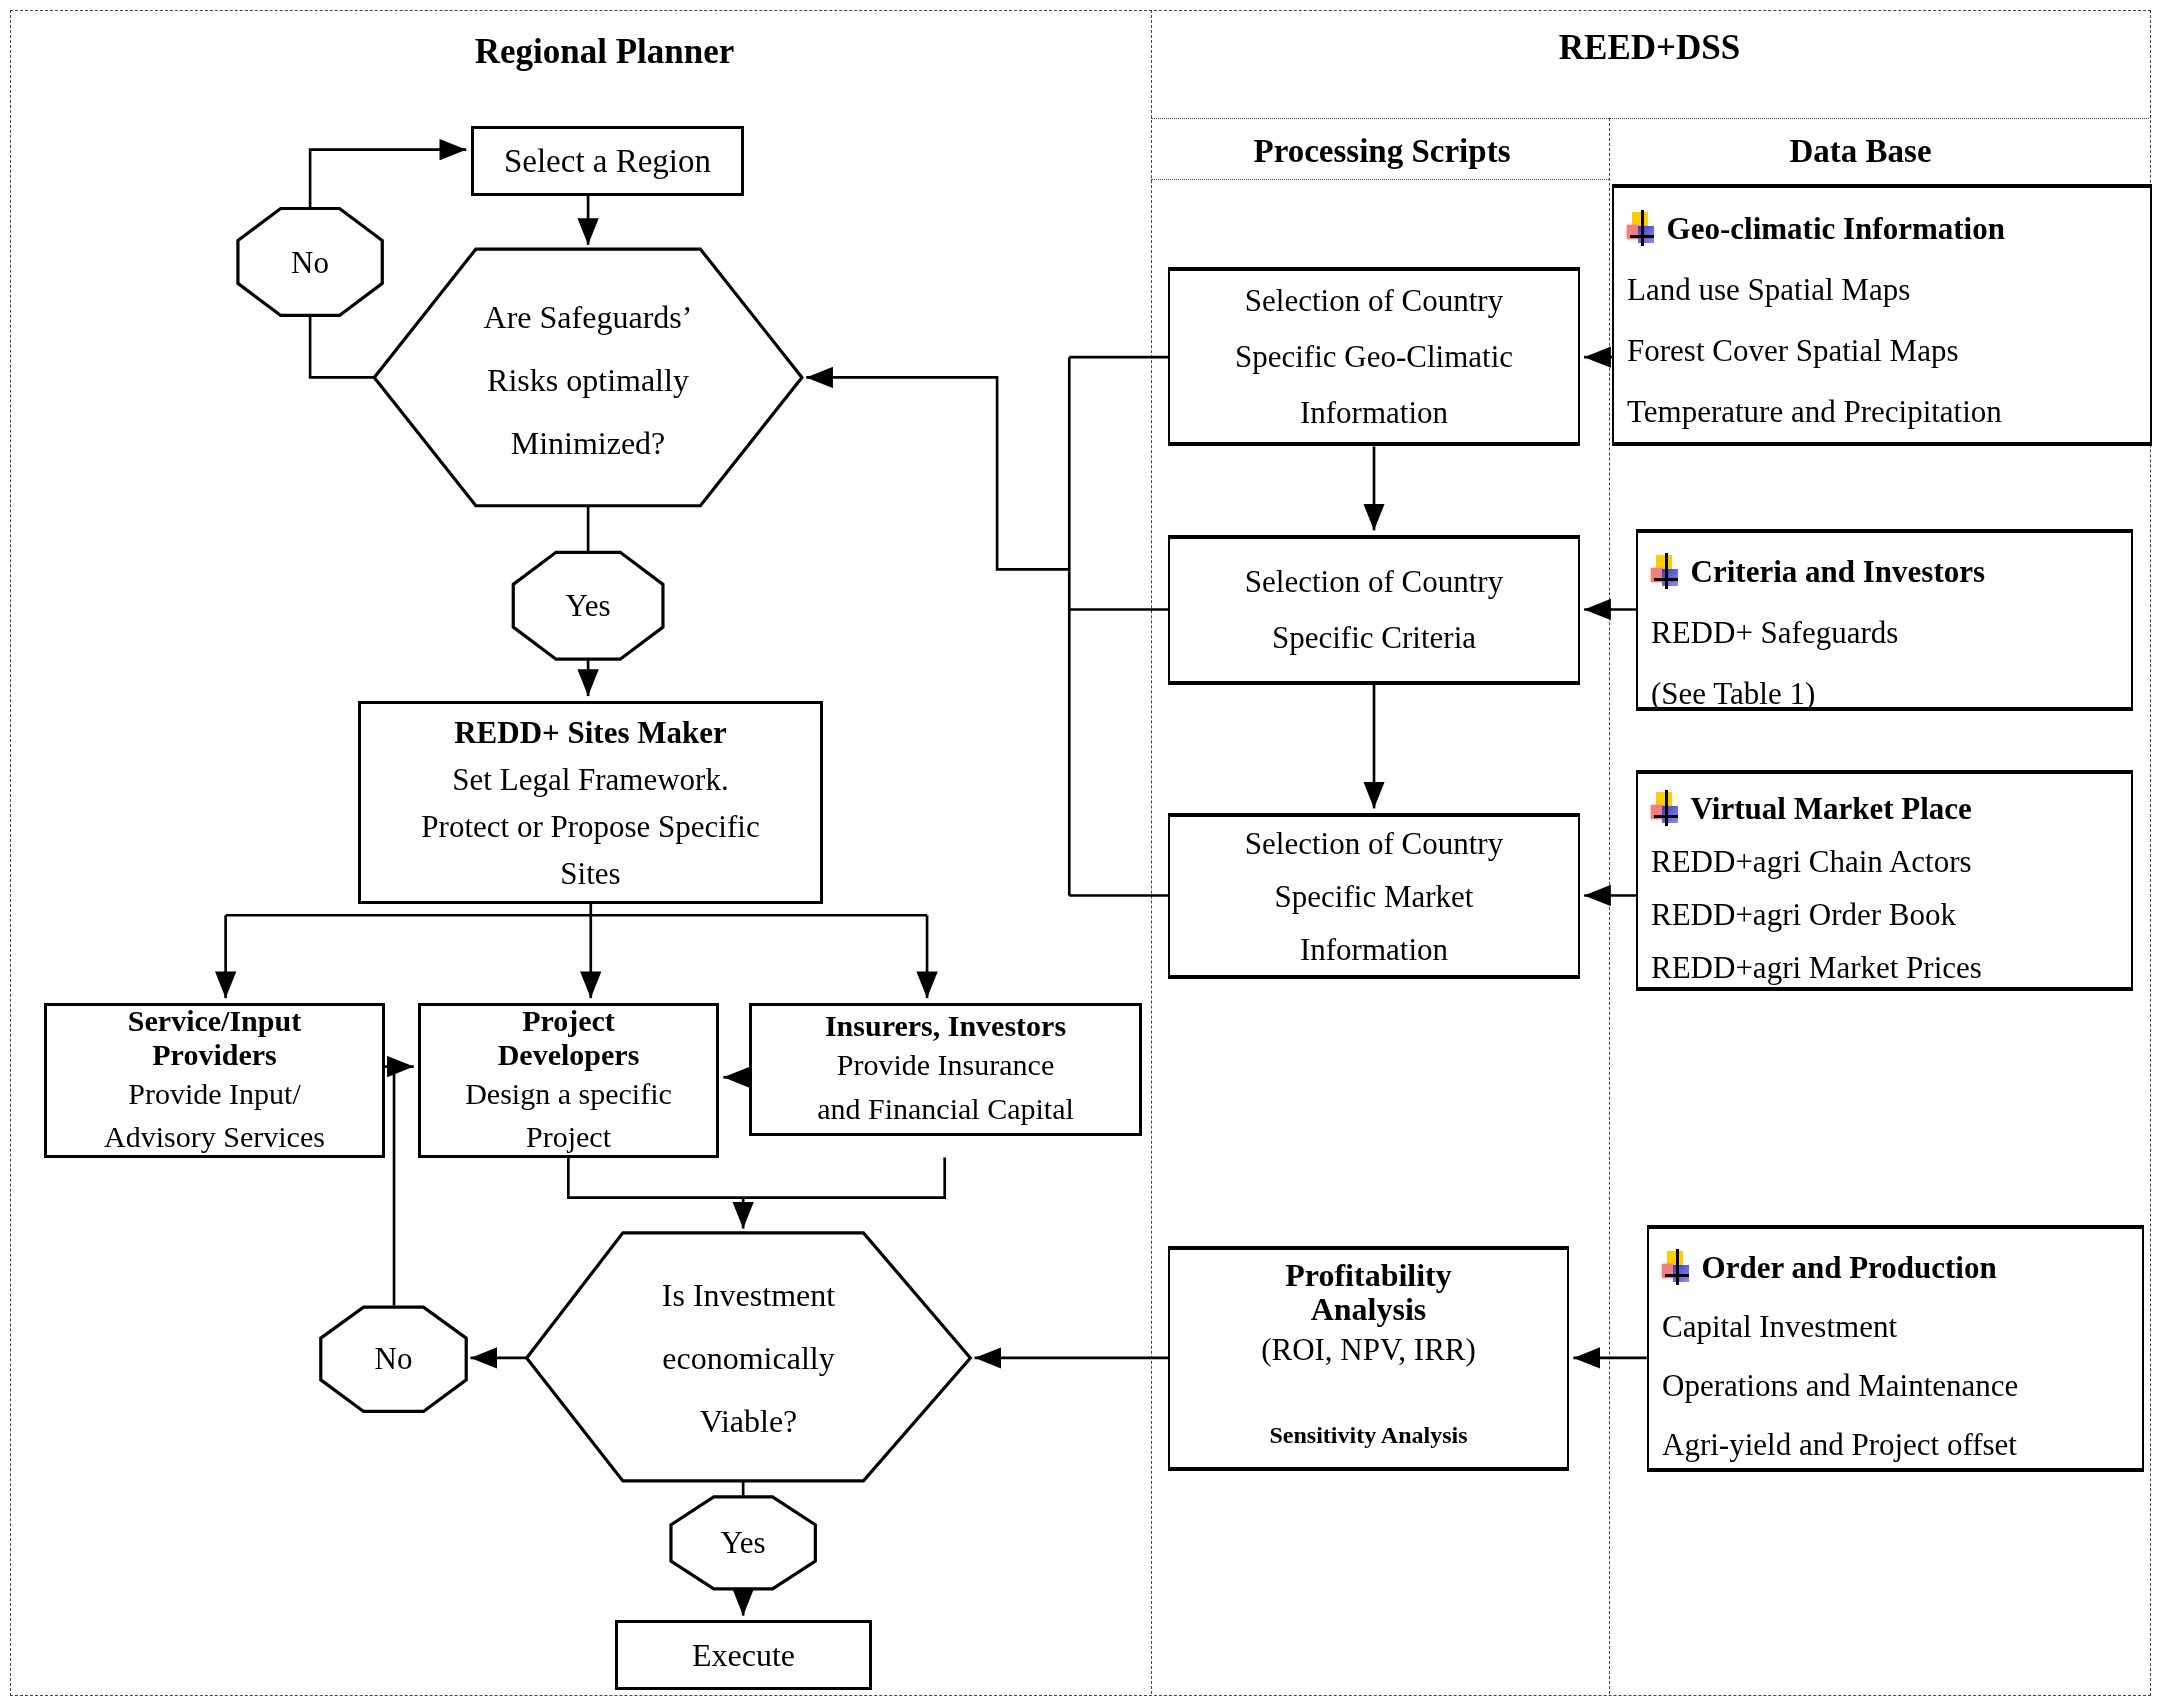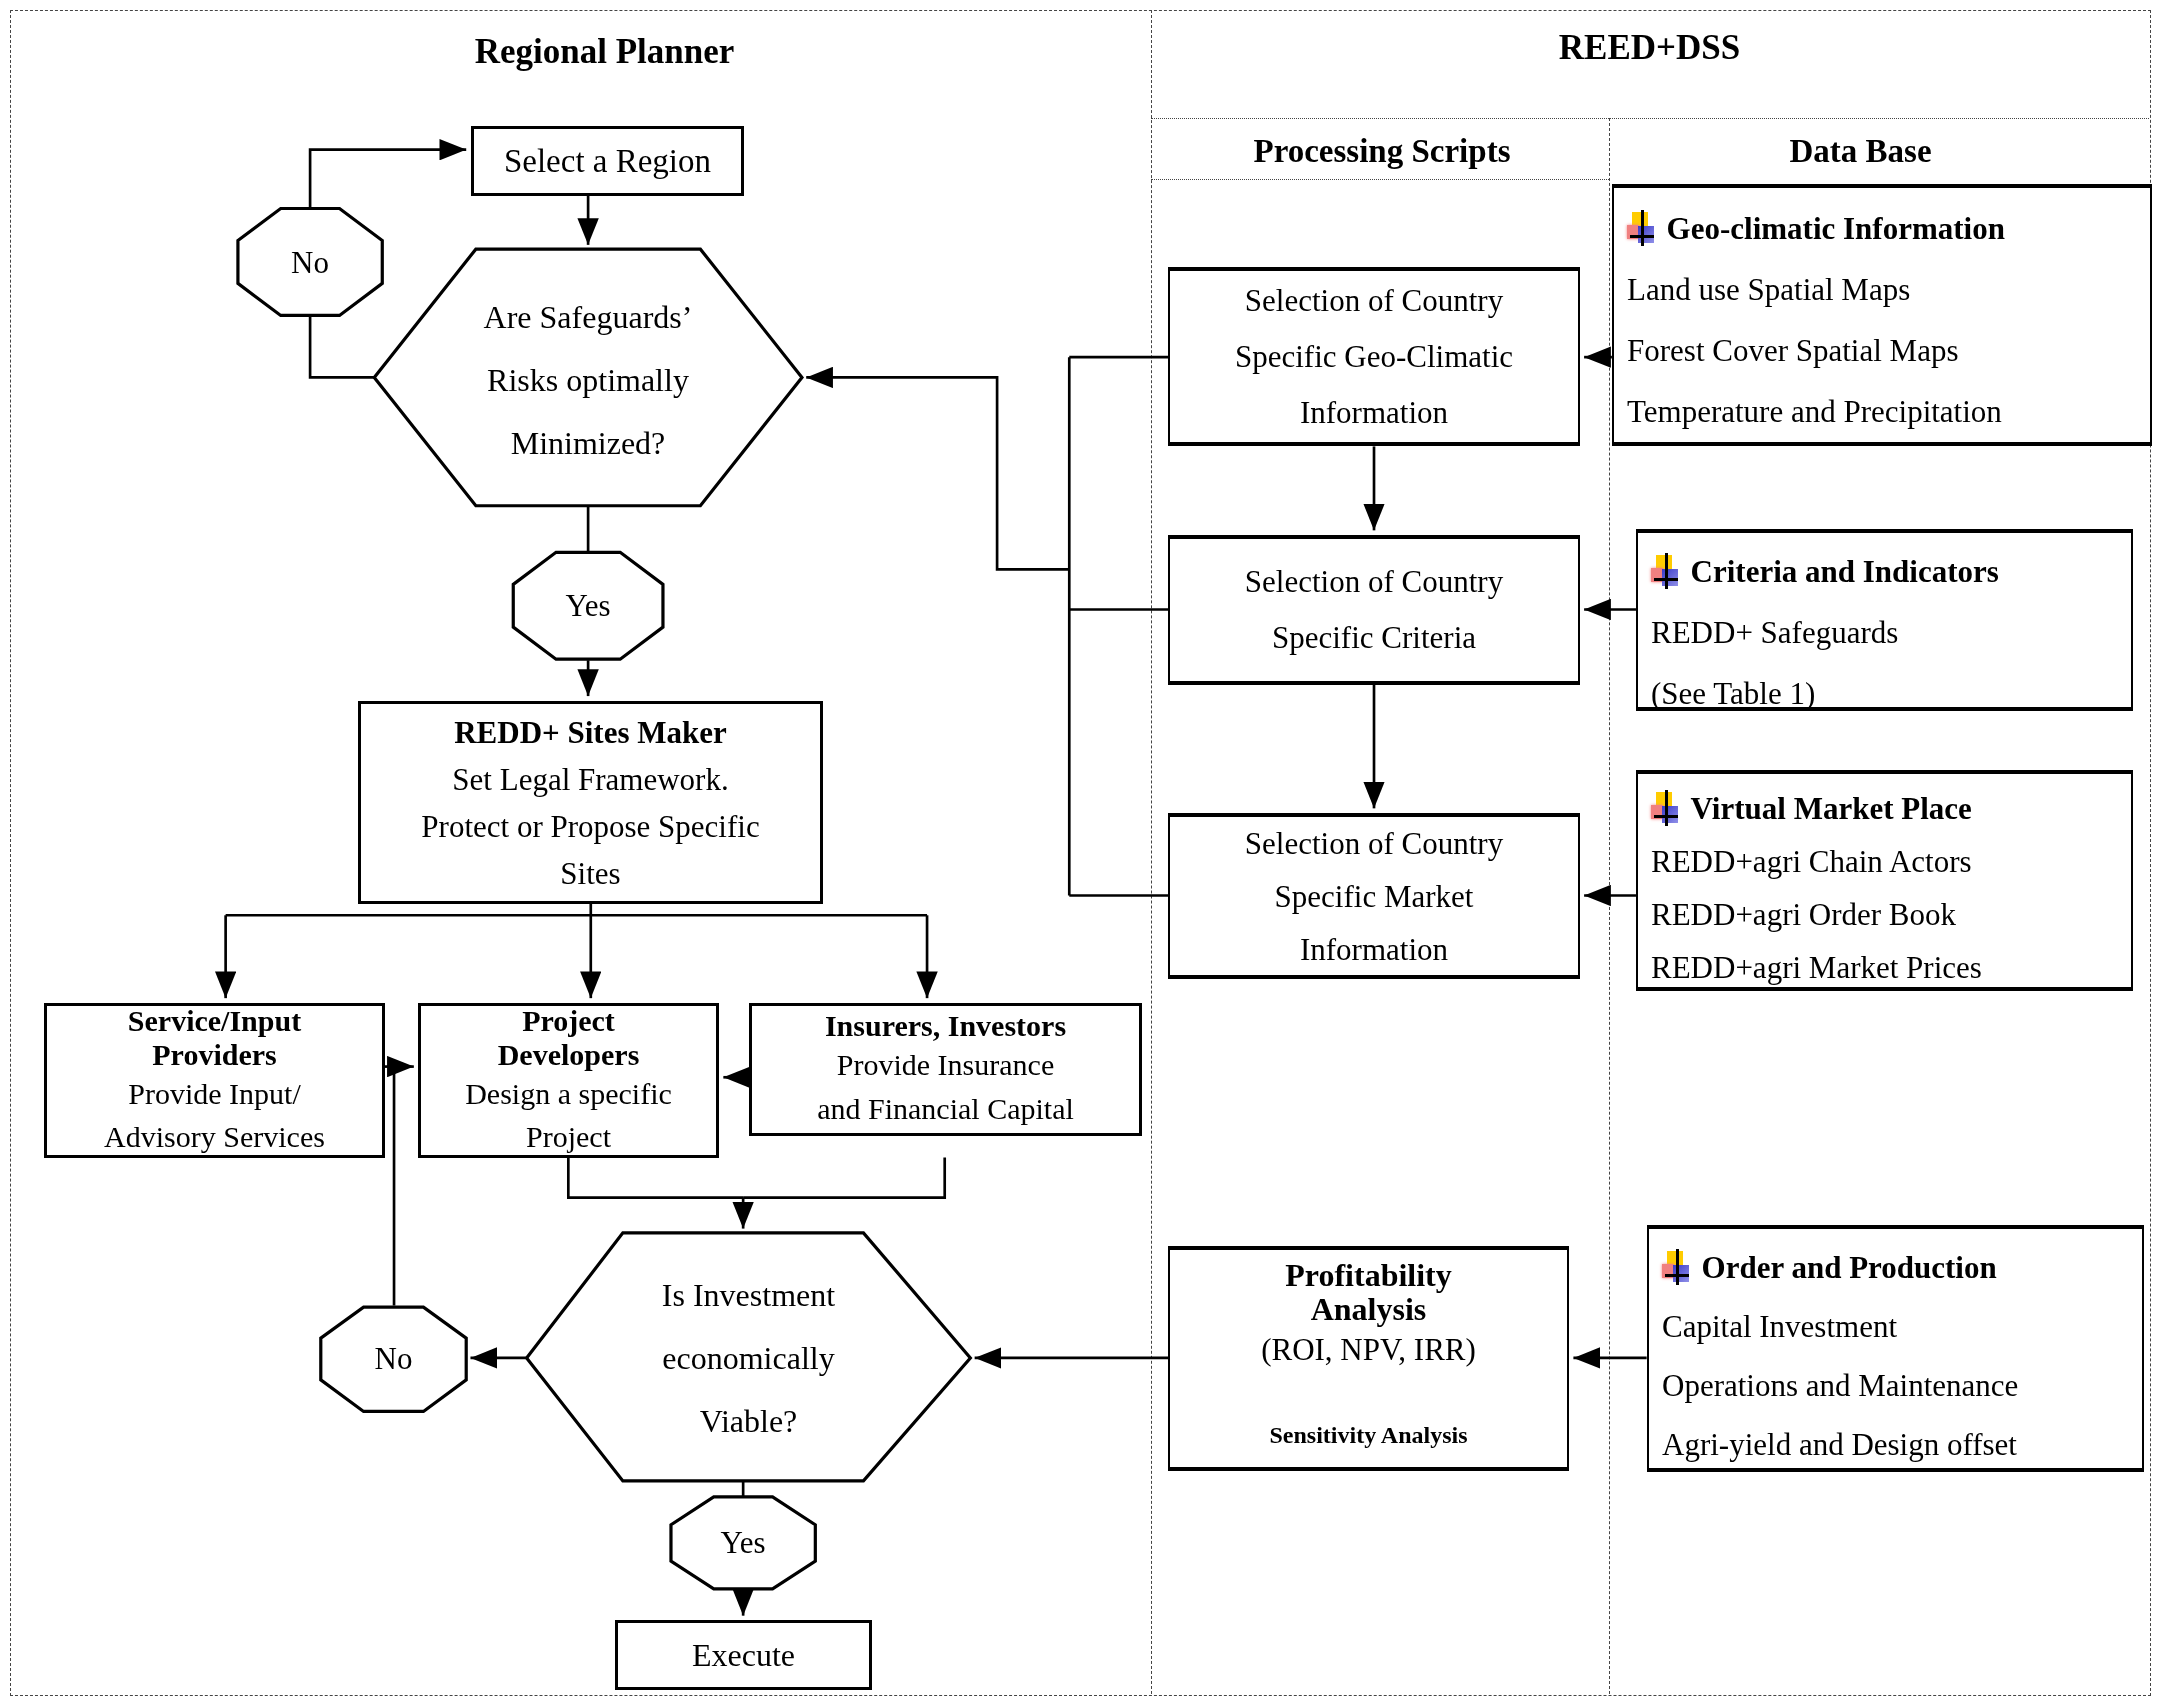"Criteria and Indicators" span { text: Indicators -> Investors }
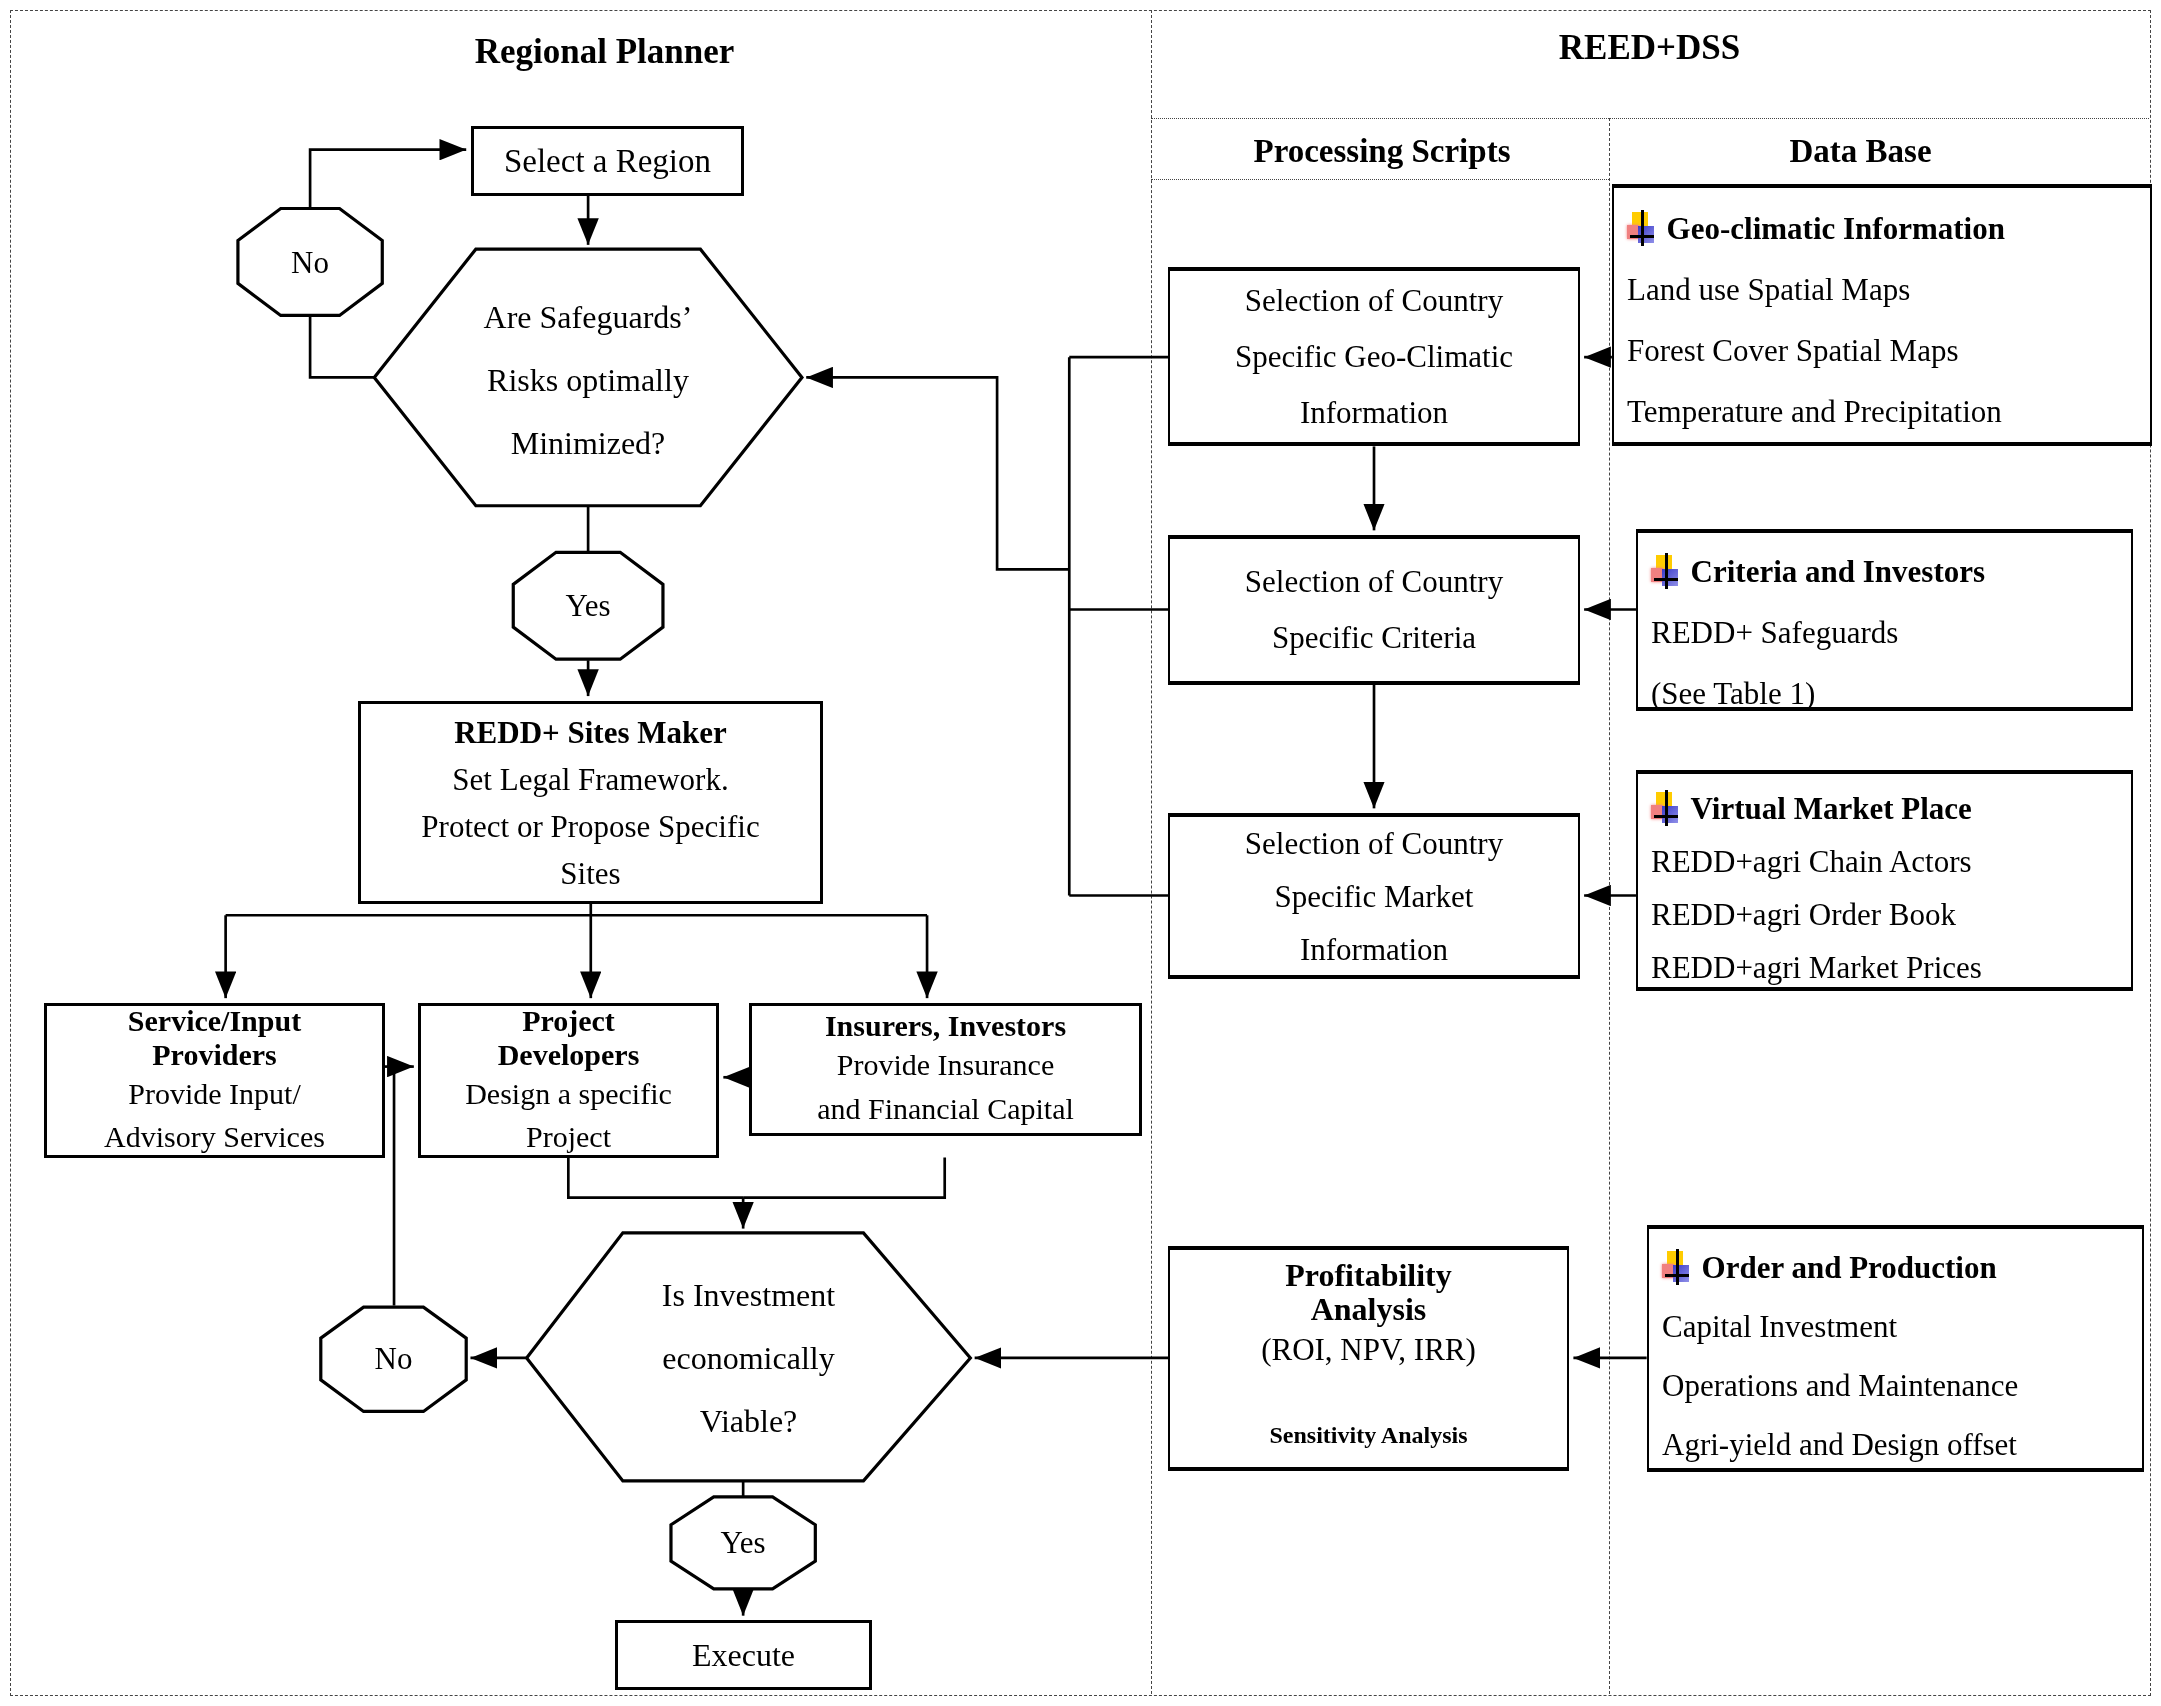"Agri-yield and Design offset" div.row { text: Design -> Project }
